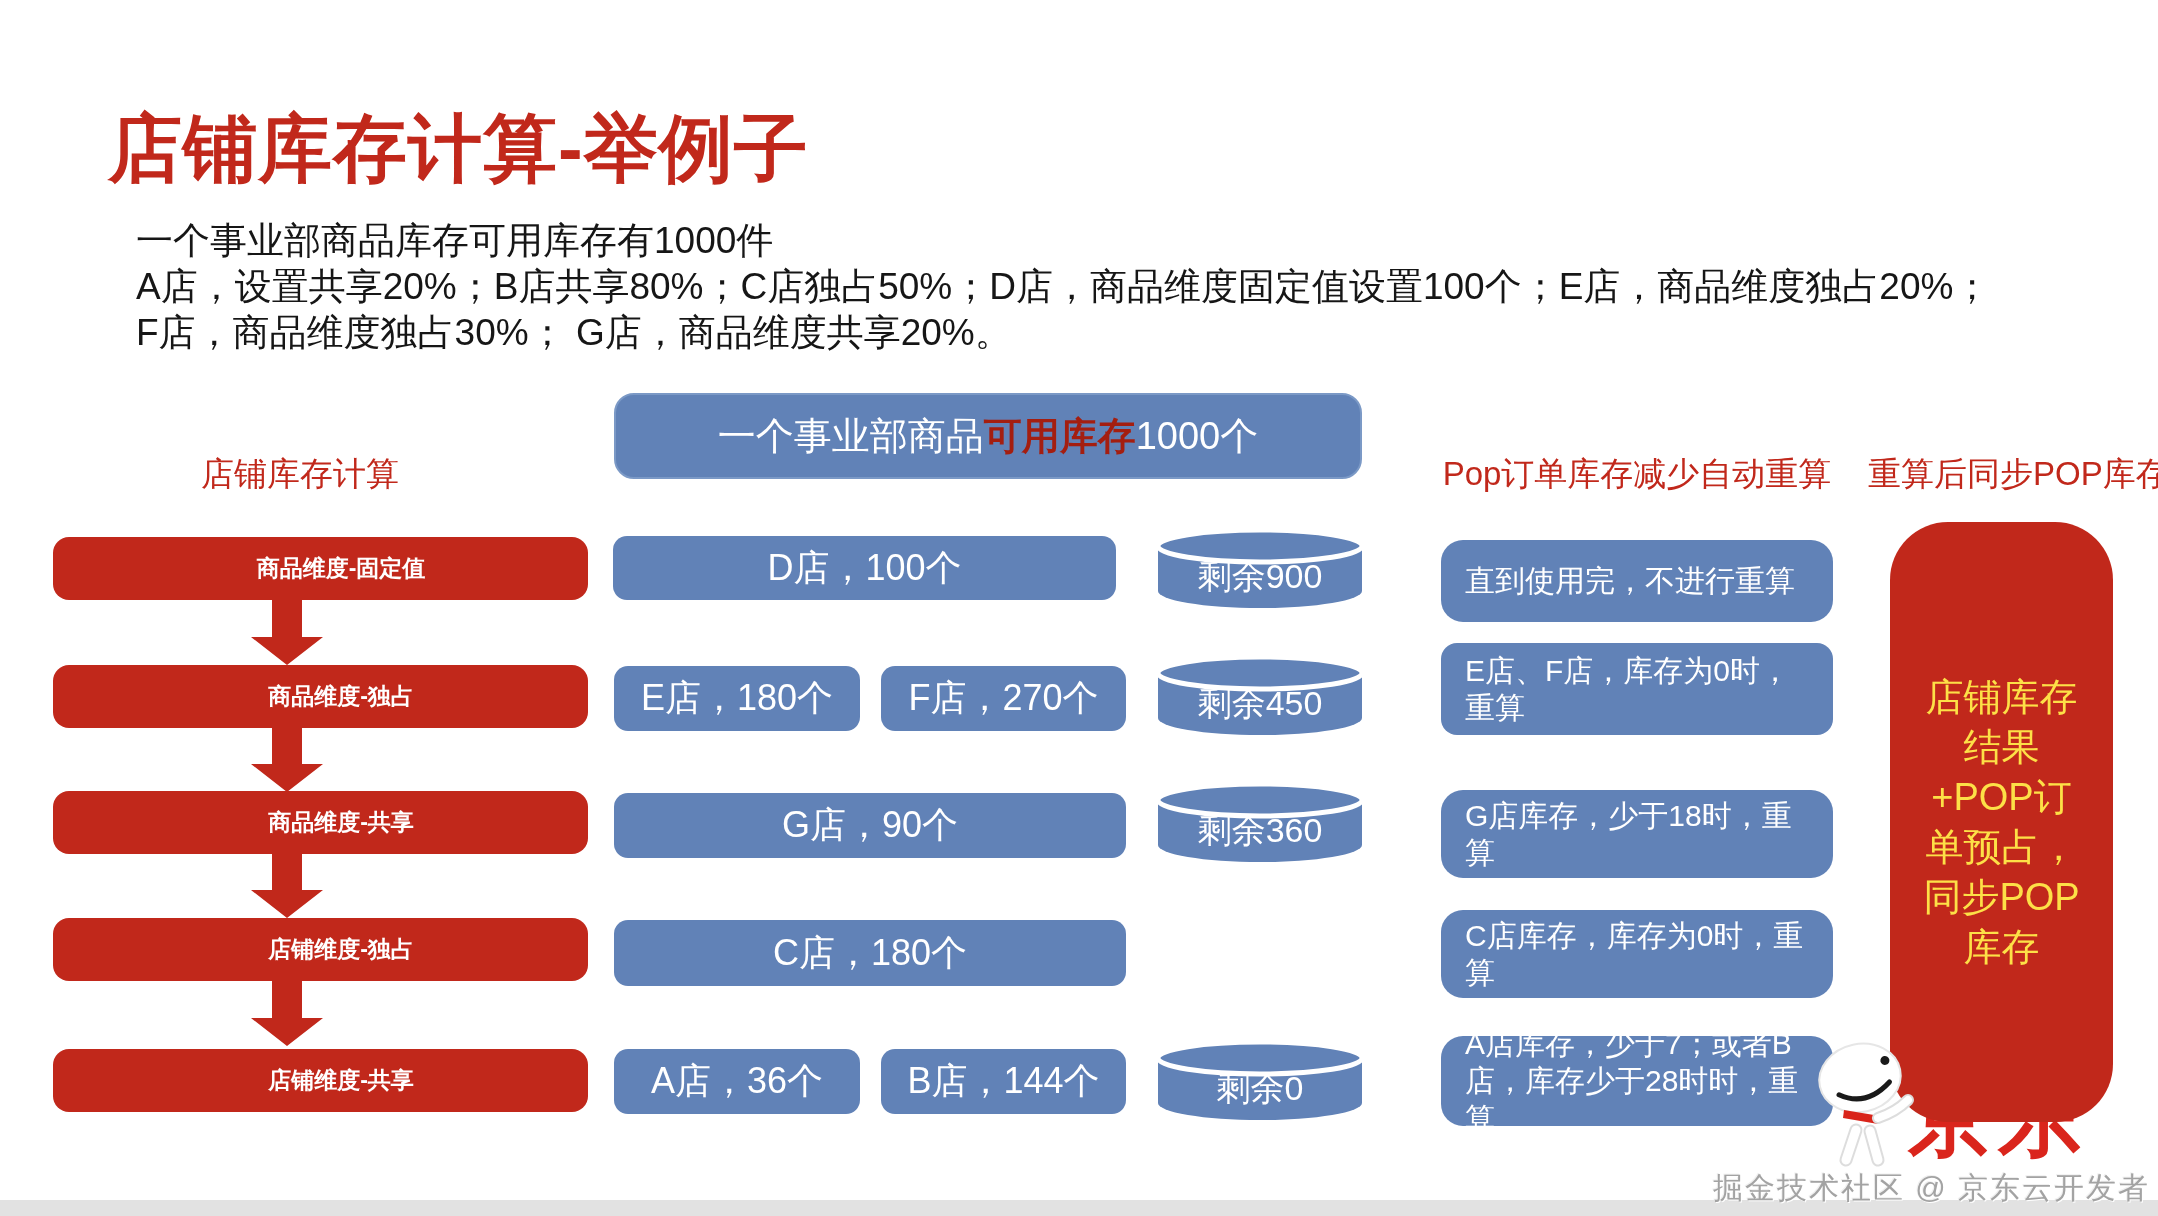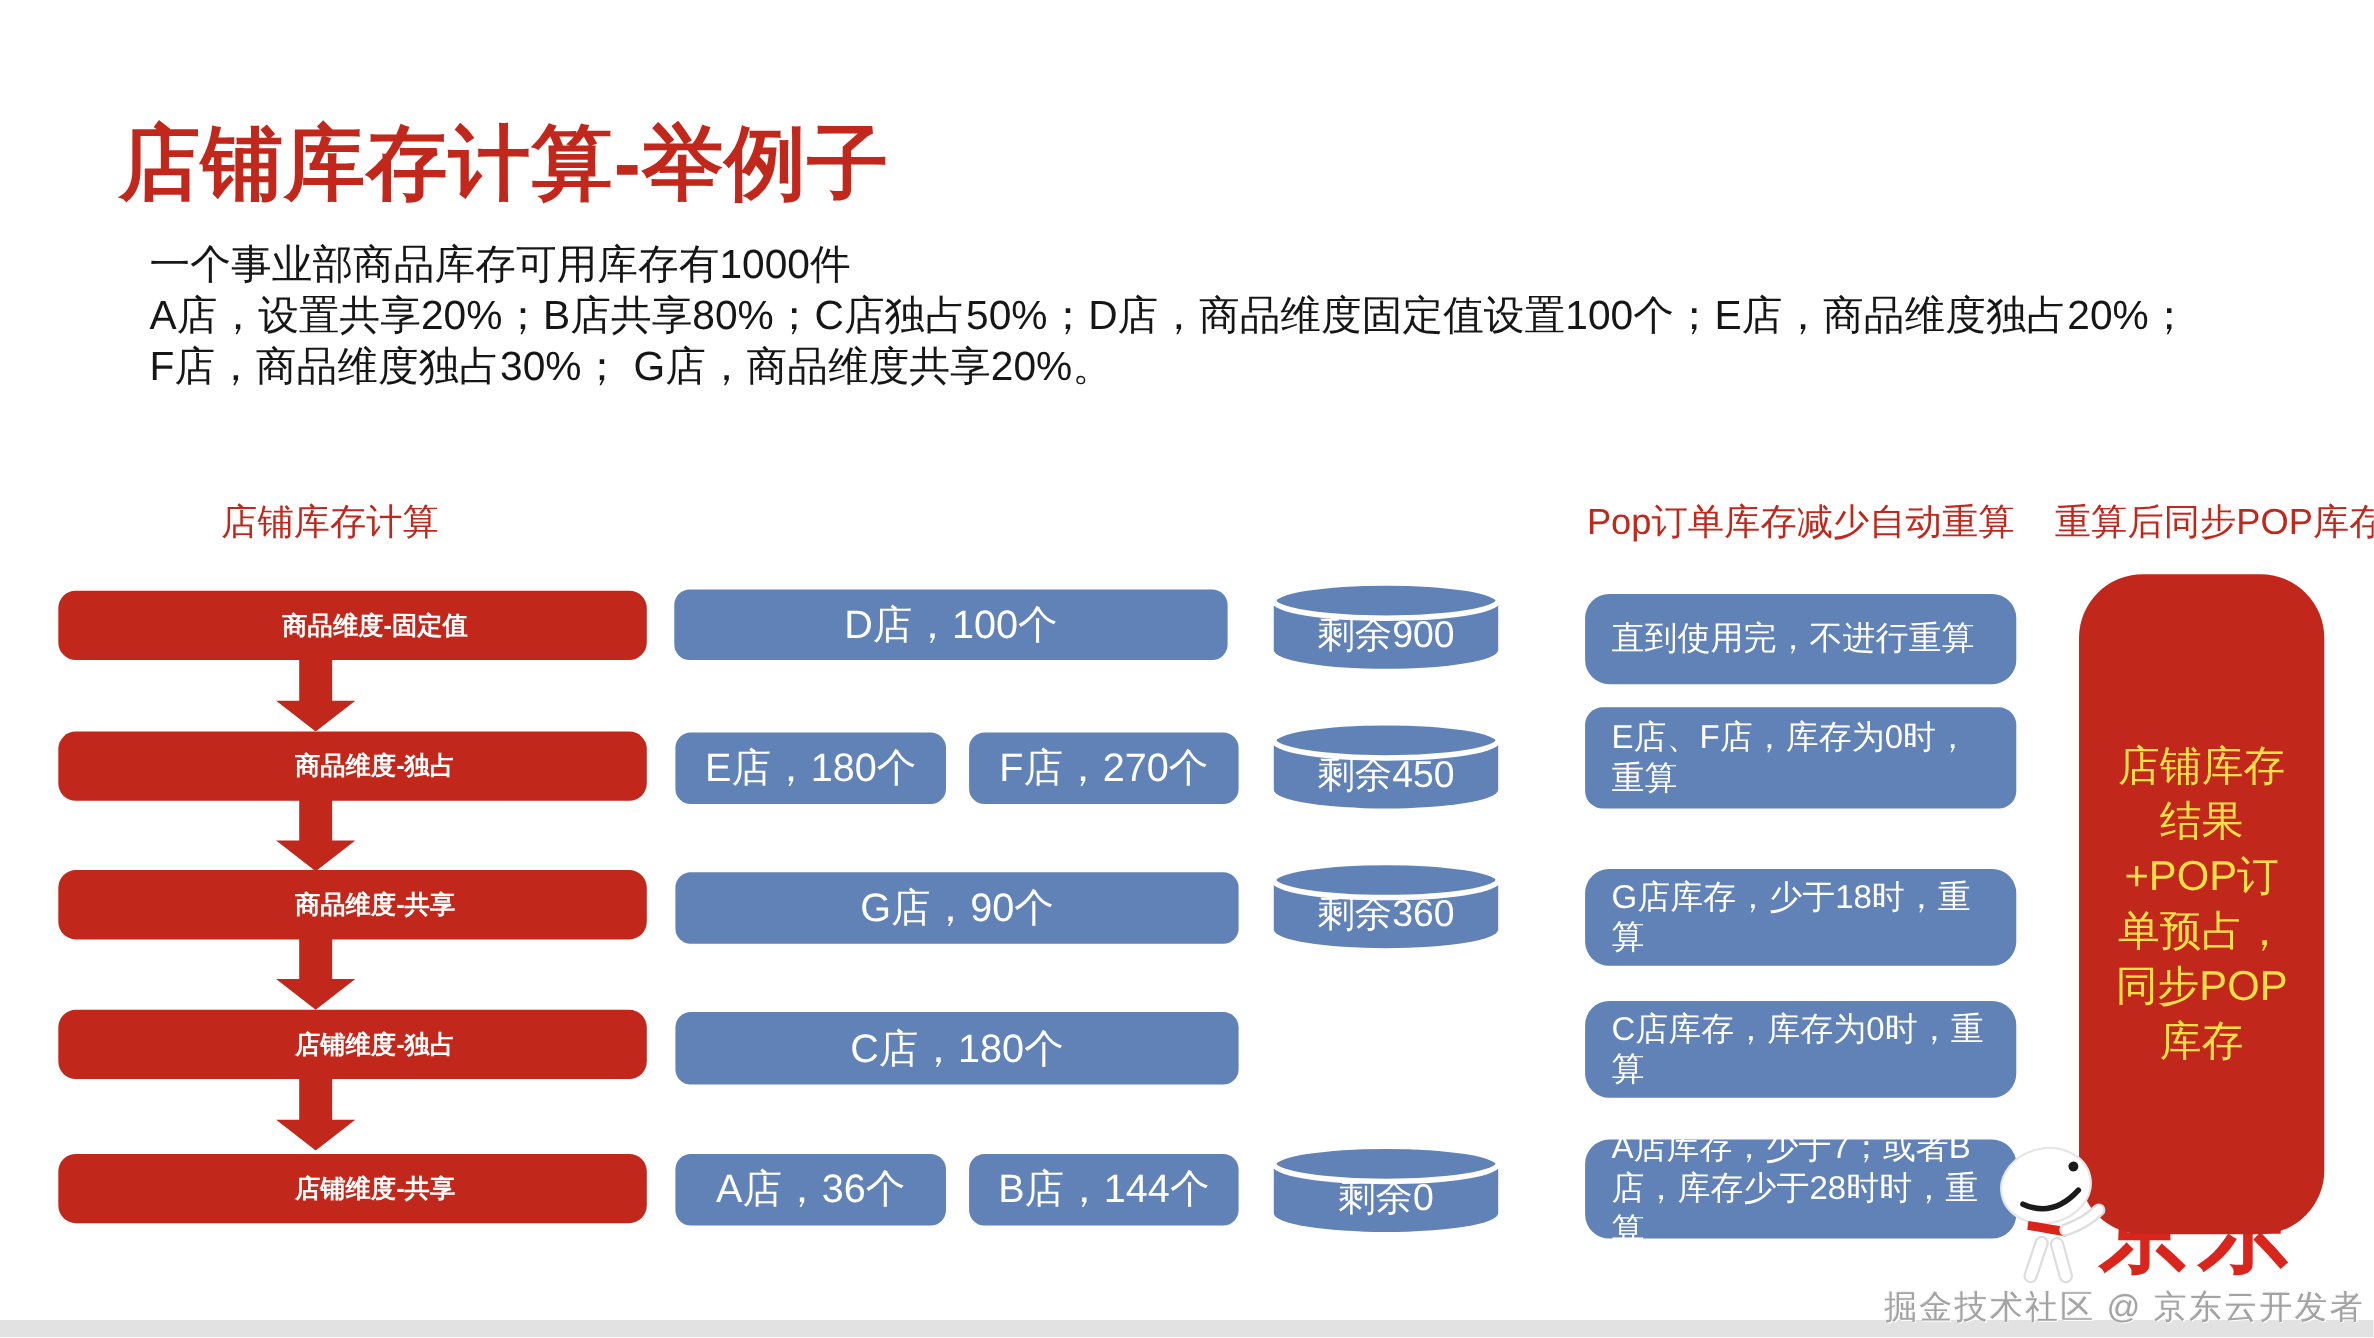"一个事业部商品" div.topbox { html: none -> <div> <span>一个事业部商品</span> <span>可用库存</span> <span>1000个</span> </div> }
